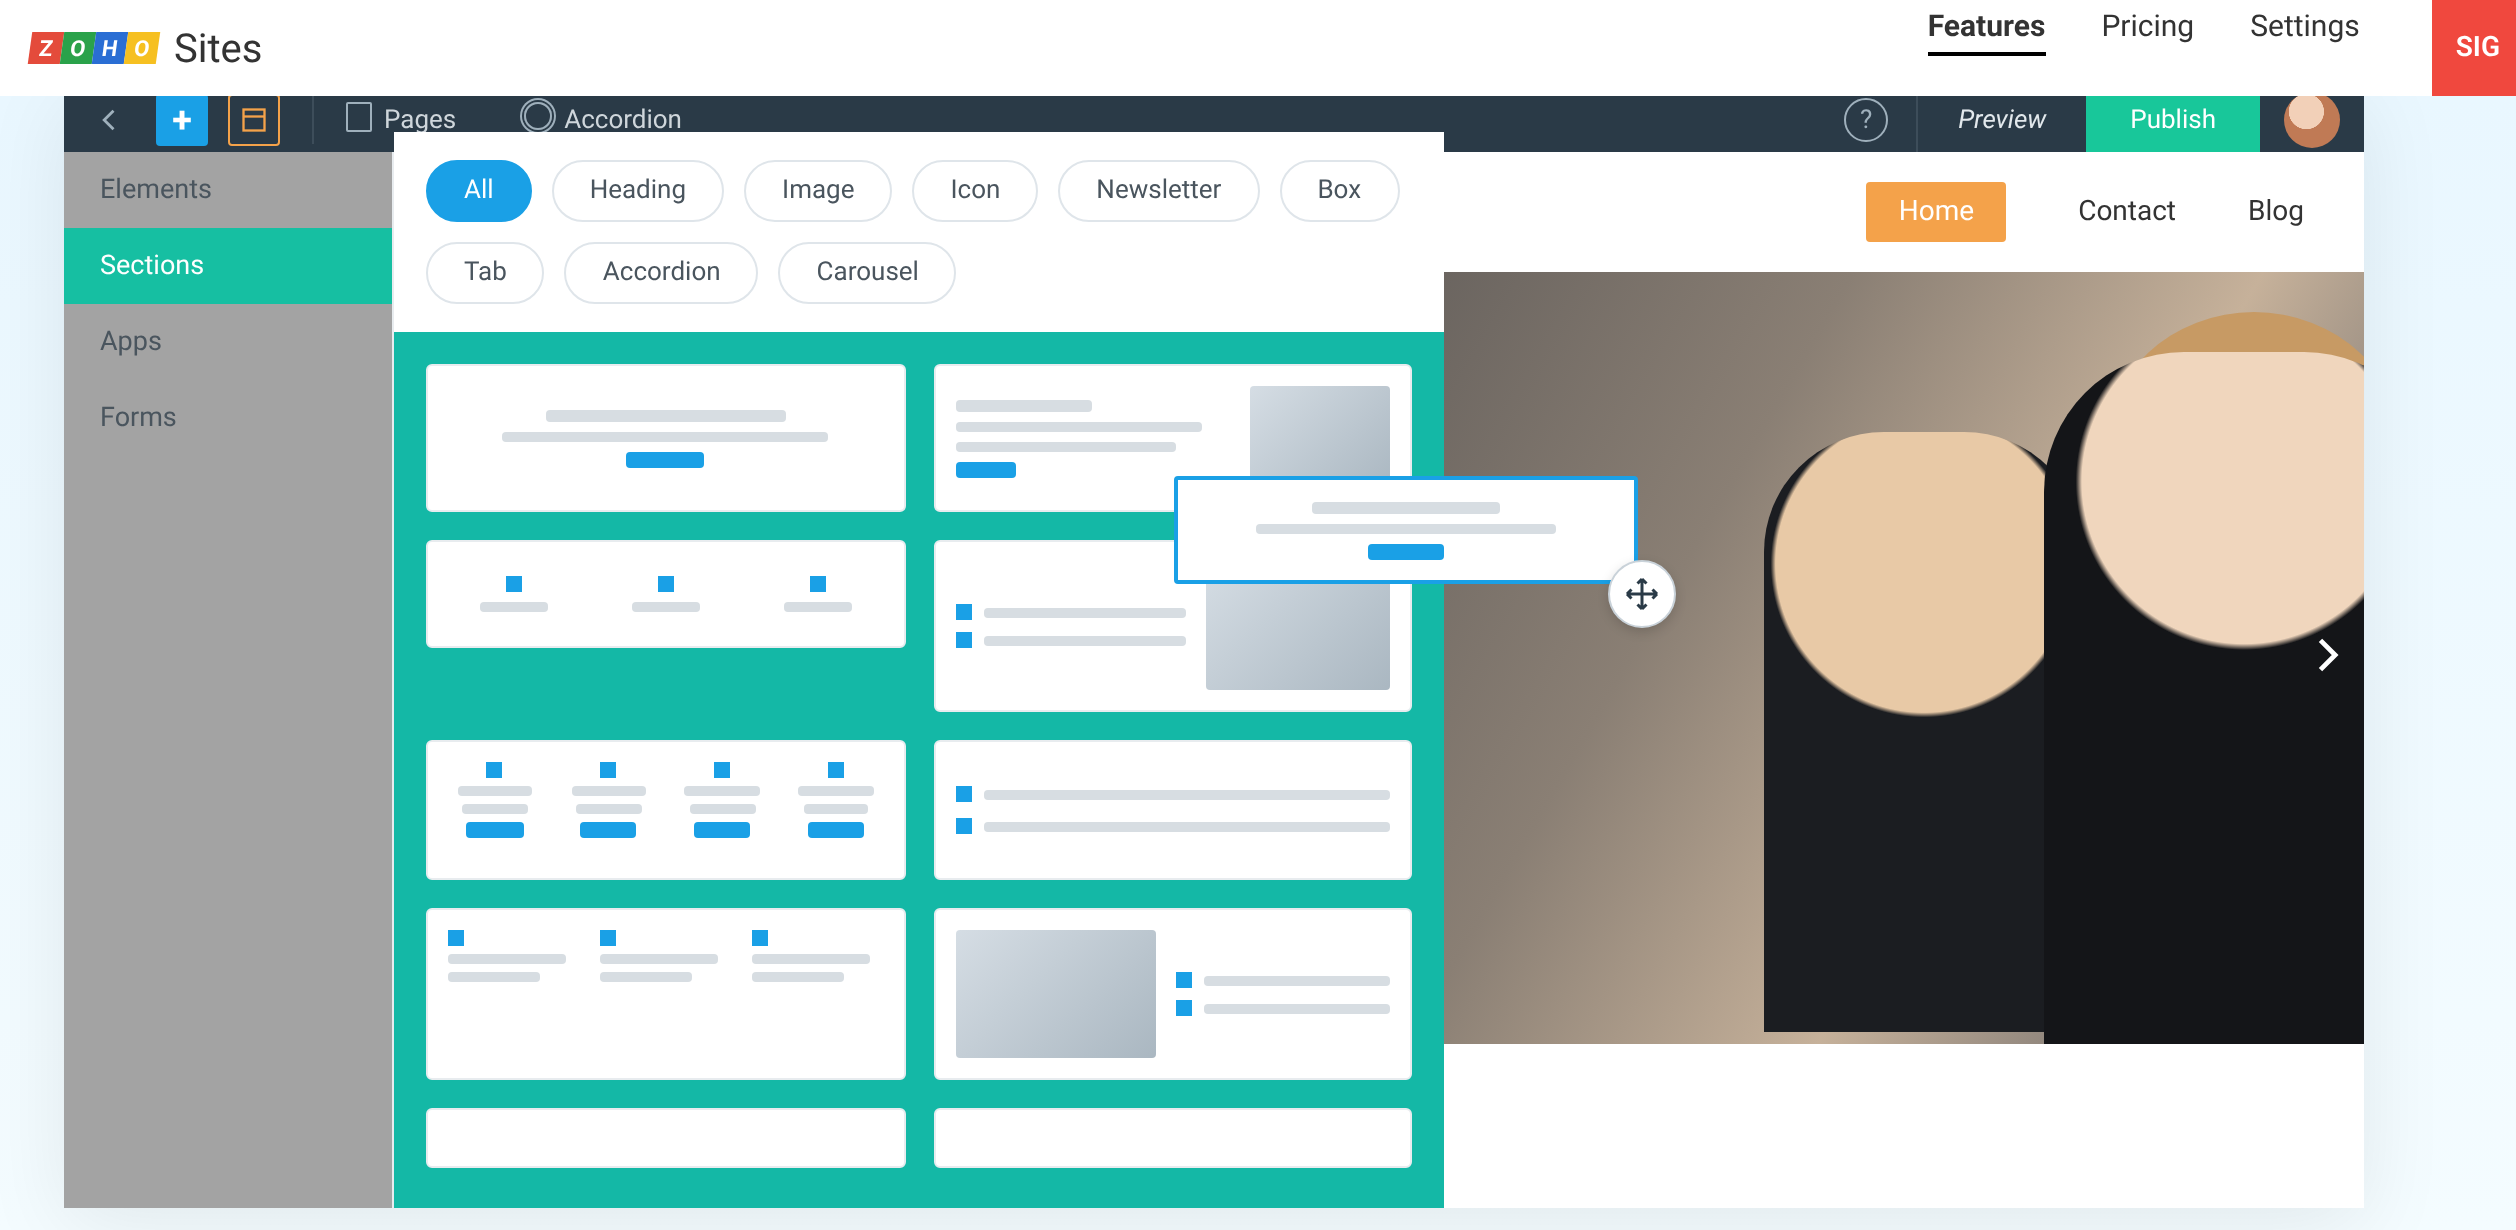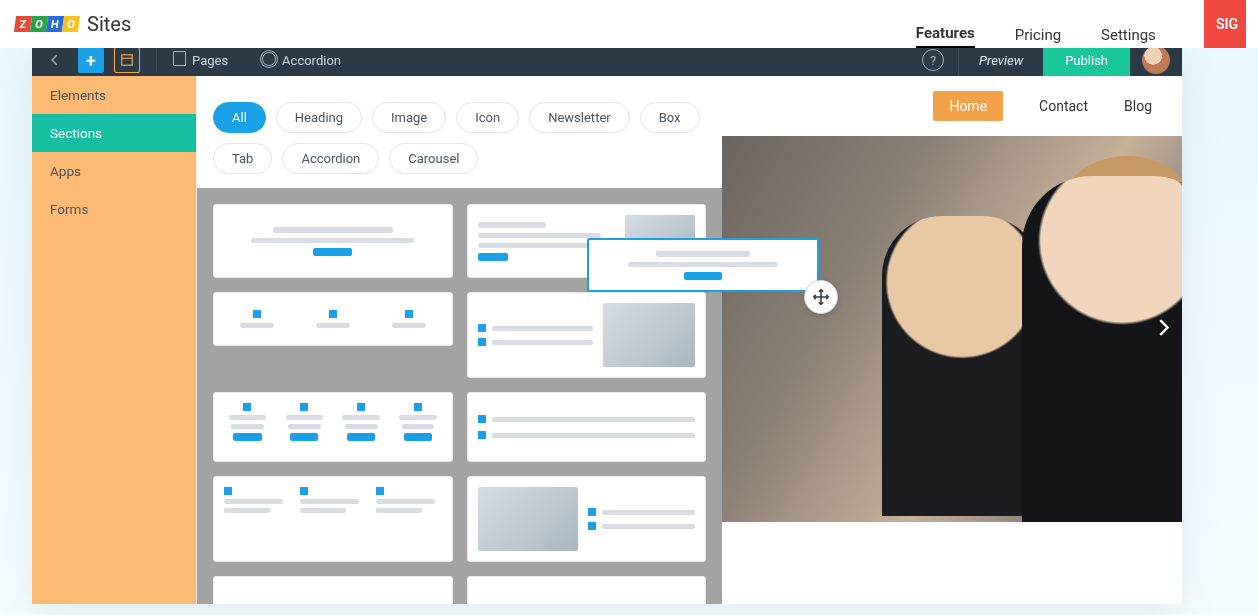"Features" .topnav { align-items: flex-end -> flex-start; gap: 40px -> 28px; padding-right: 12px -> 0 }
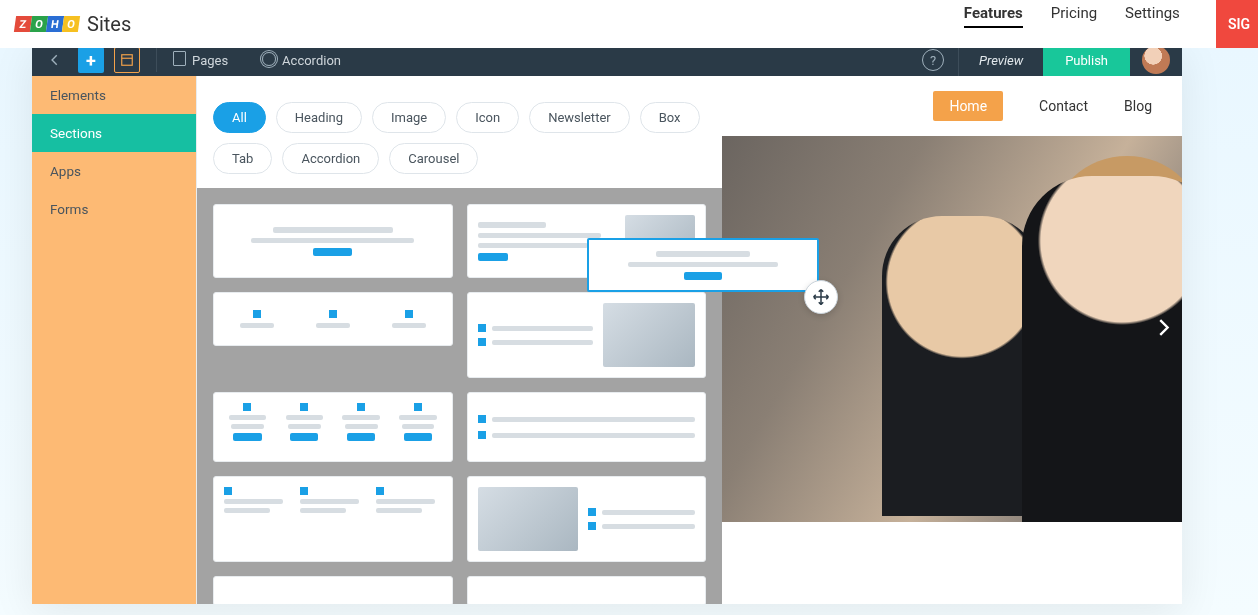"Elements" .sidebar { background: #fdba74 -> #a3a3a3 }
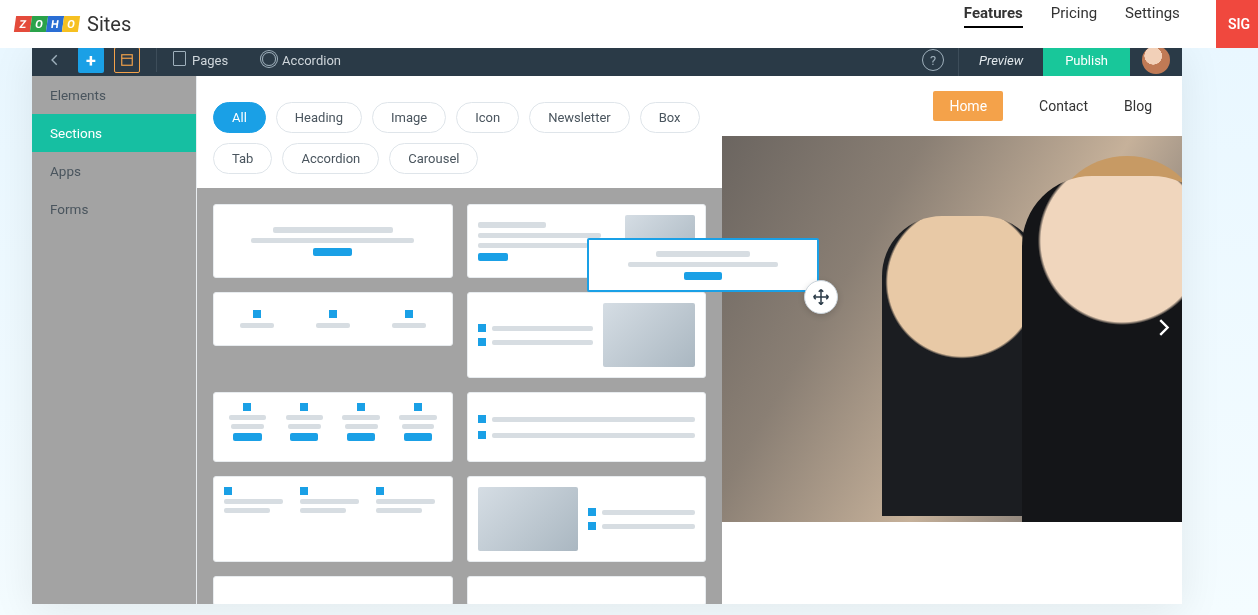"All" .panel { background: #a3a3a3 -> #14b8a6; top: 44px -> 22px }
